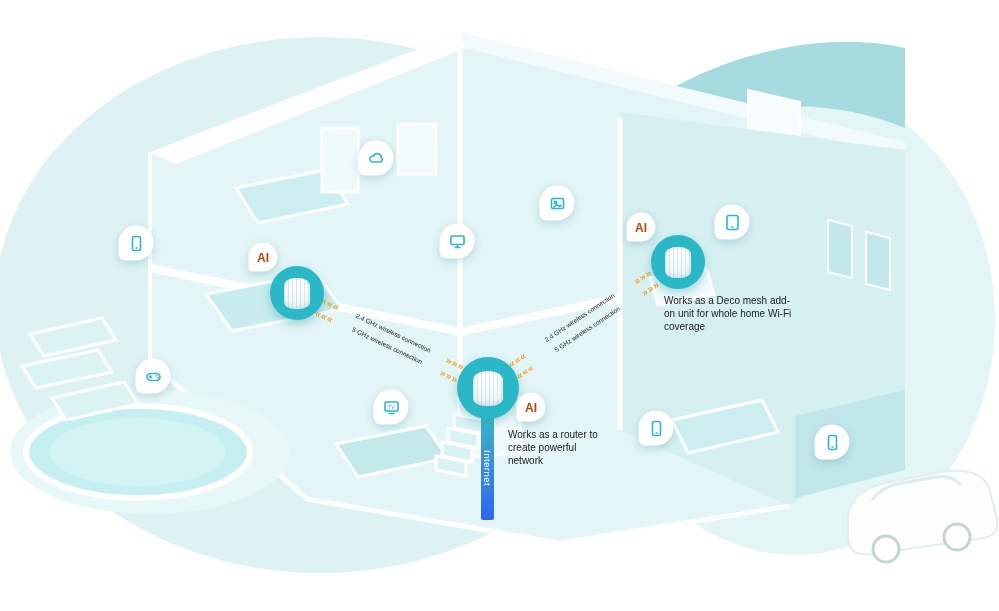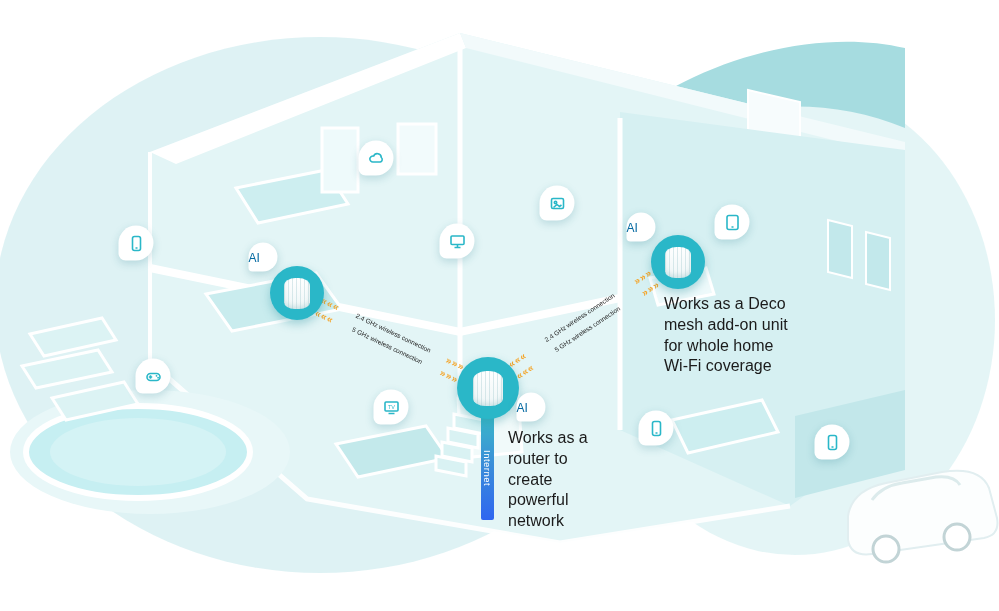"AI" .ai { color: #0369a1 -> #c2410c; font-weight: 400 -> 700; justify-content: flex-start -> center }
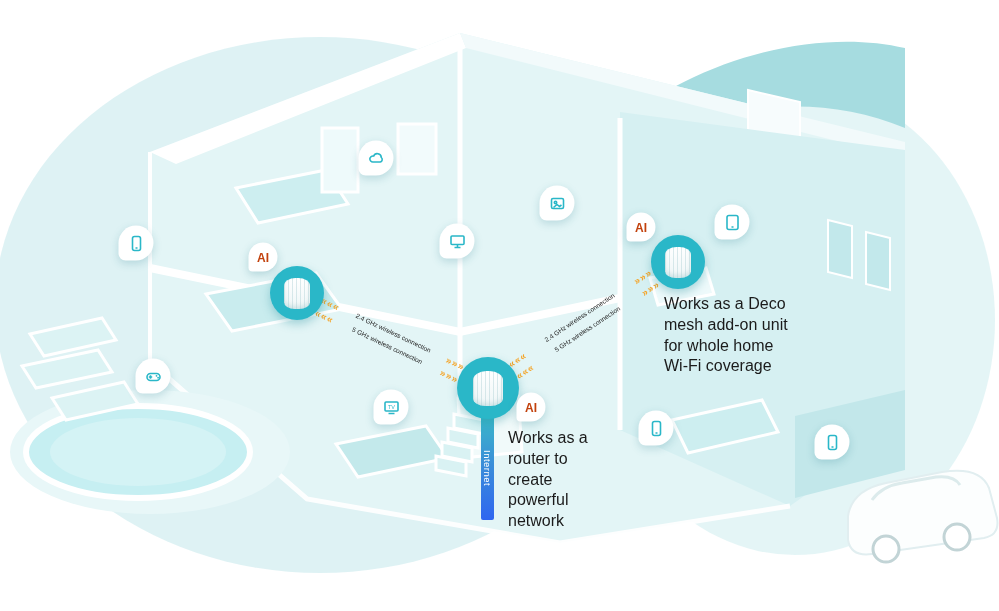"Works as a Deco mesh" .caption { font-size: 16px -> 10px }
